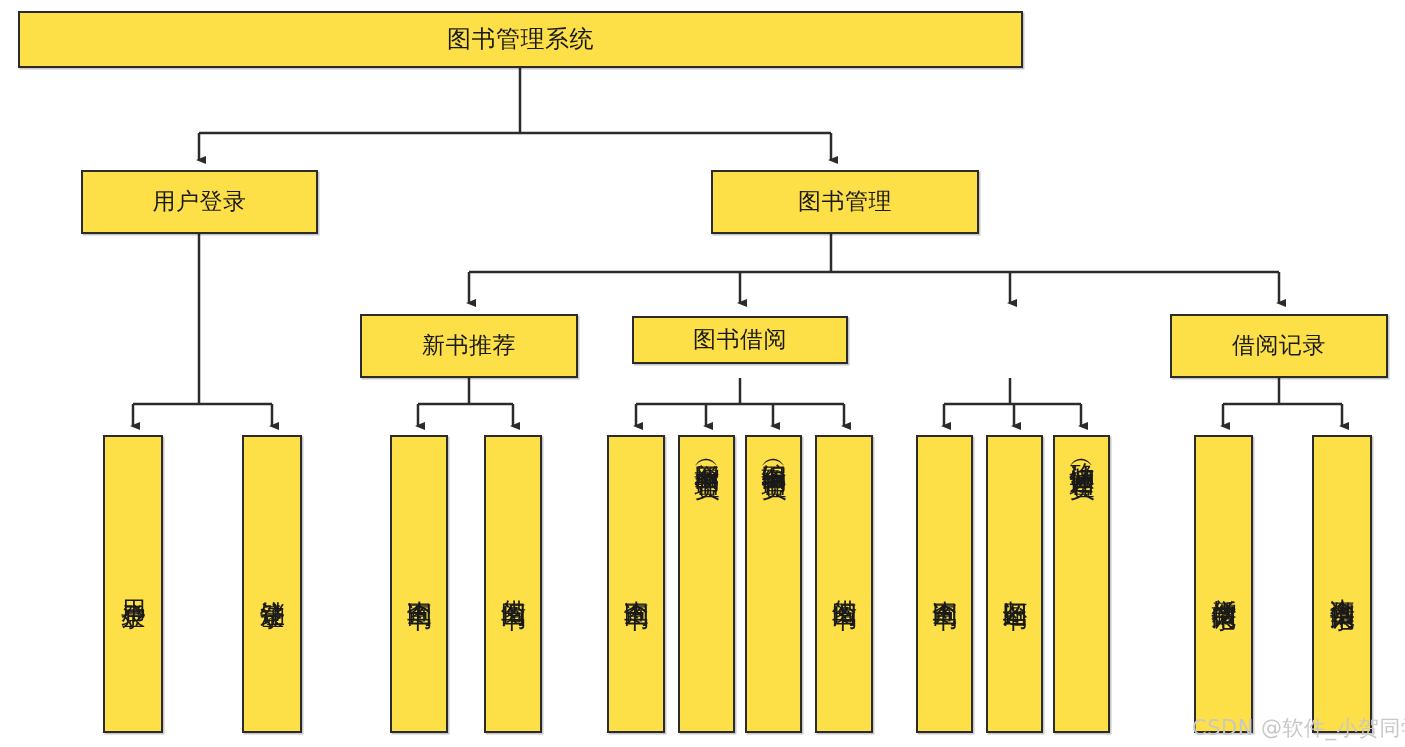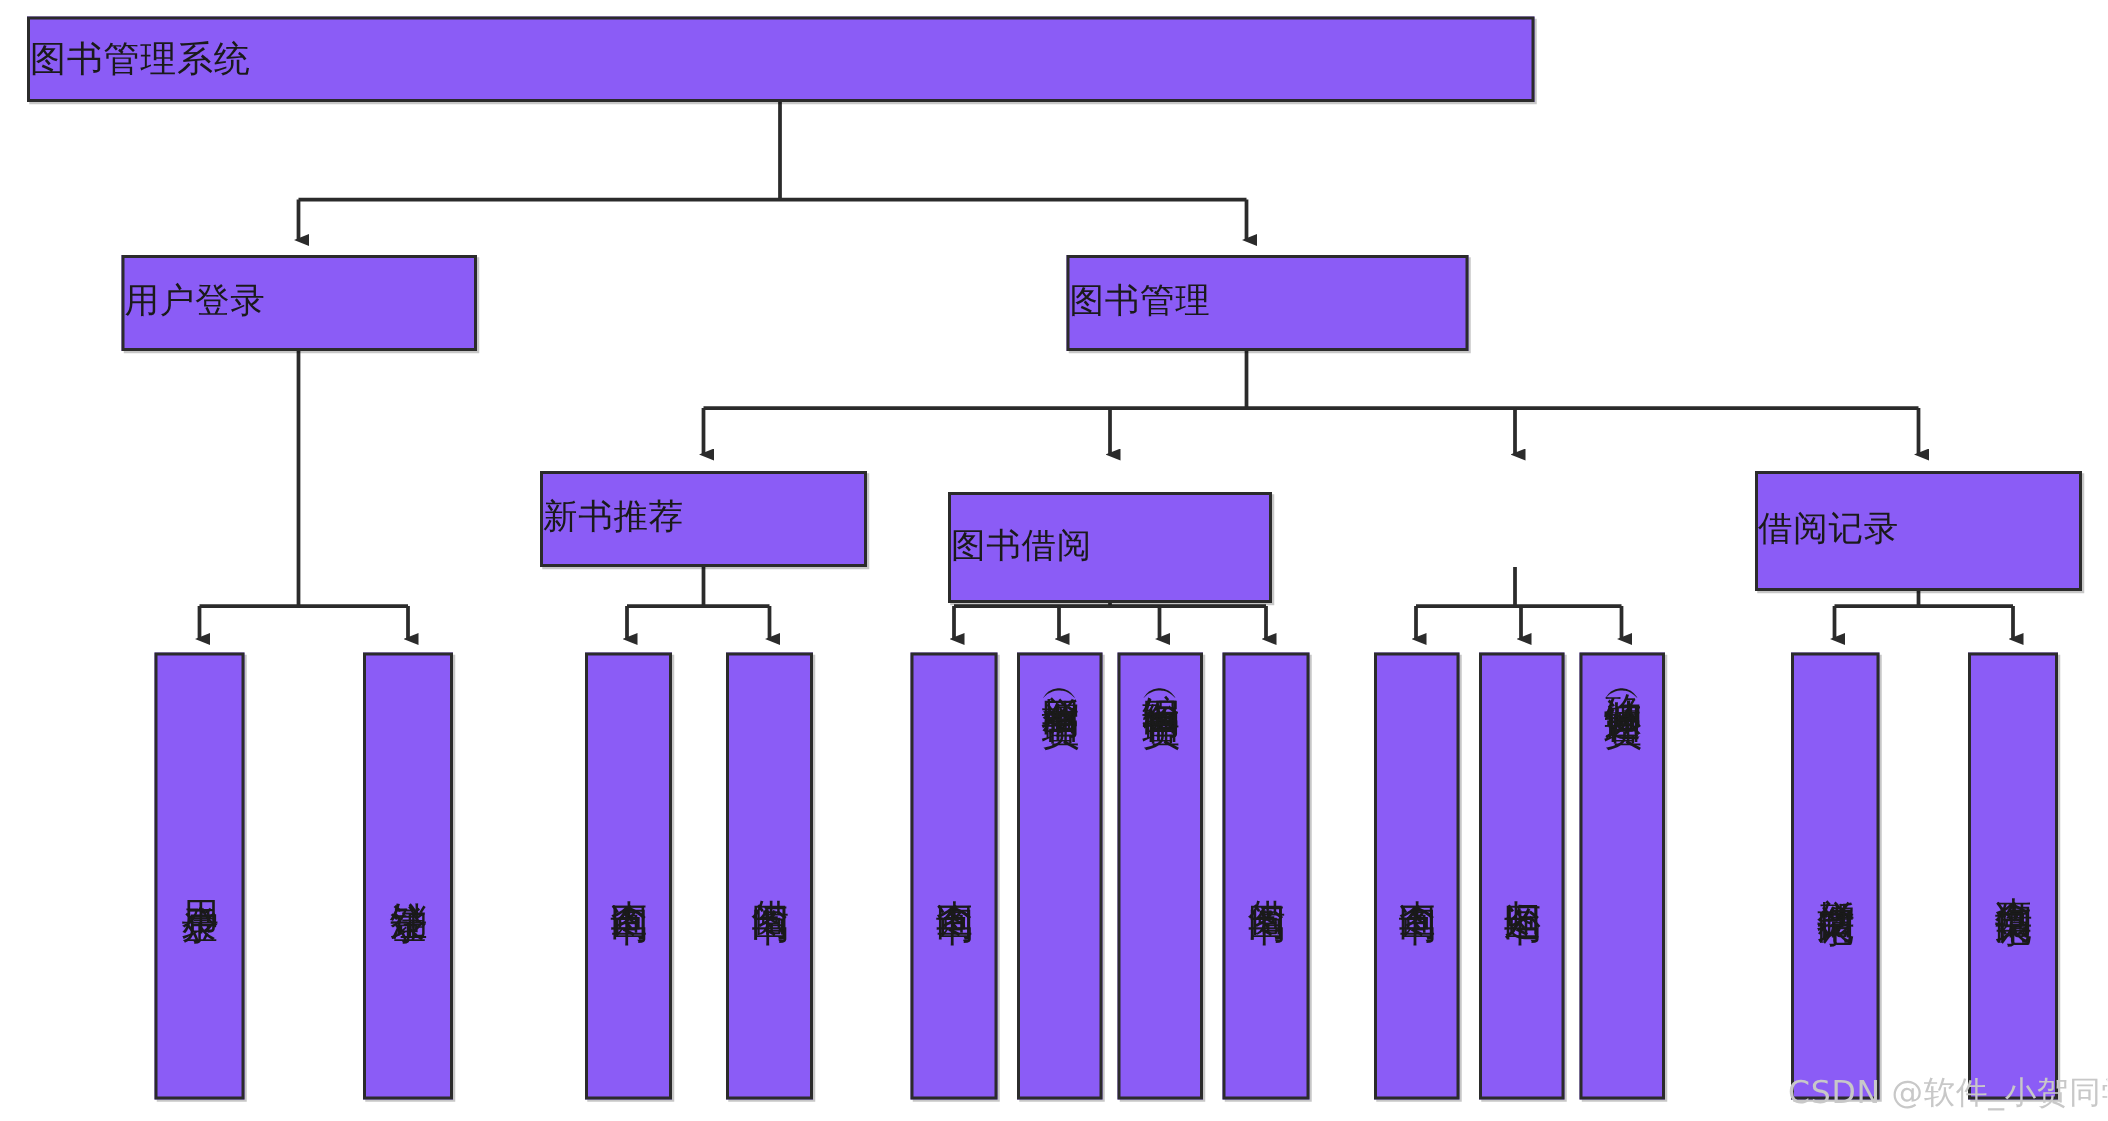"图书管理系统" .node { background: #8b5cf6 -> #fde047; justify-content: none -> center }
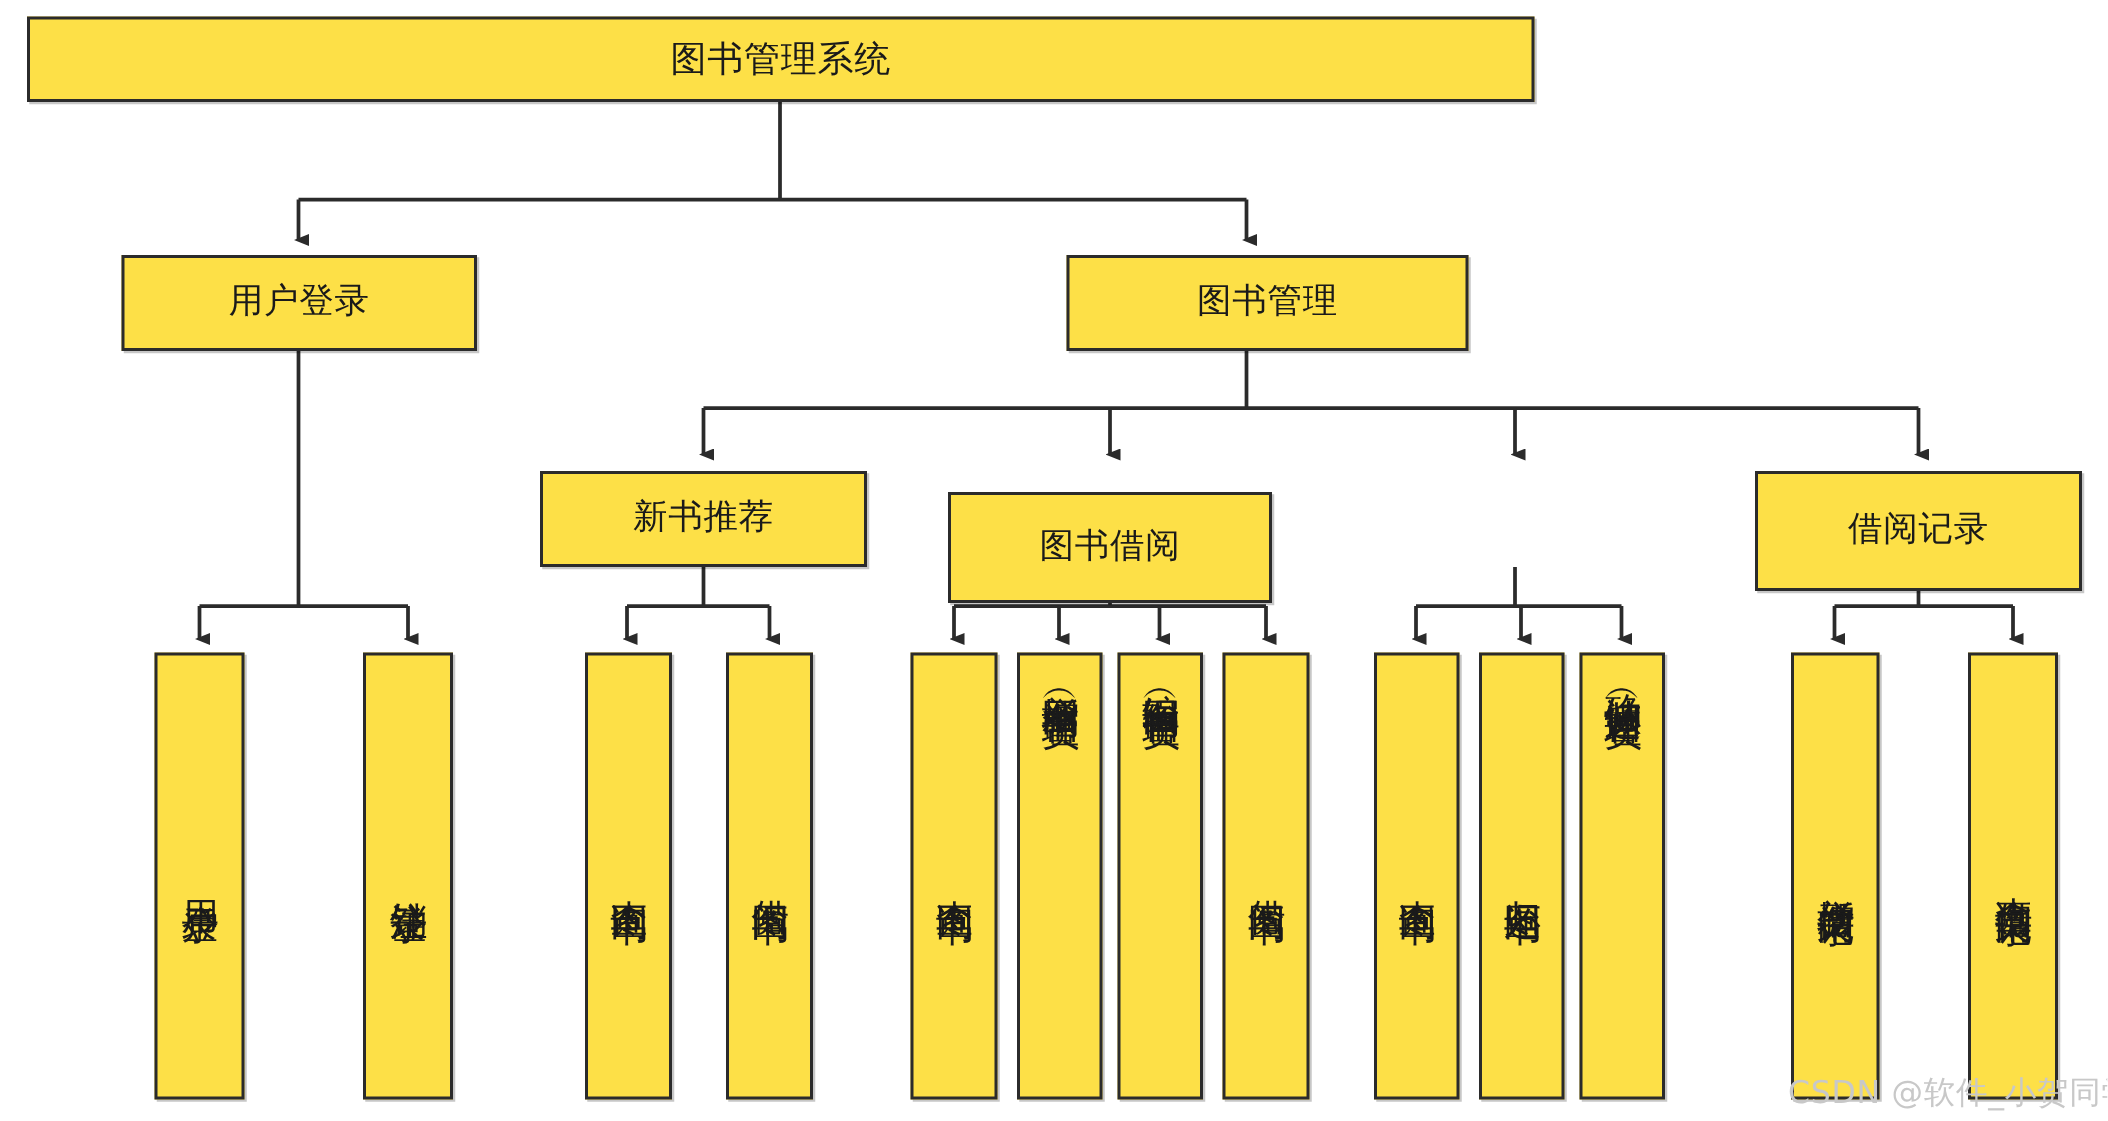"图书借阅" div.node { height: 74px -> 48px; top: 328px -> 316px }
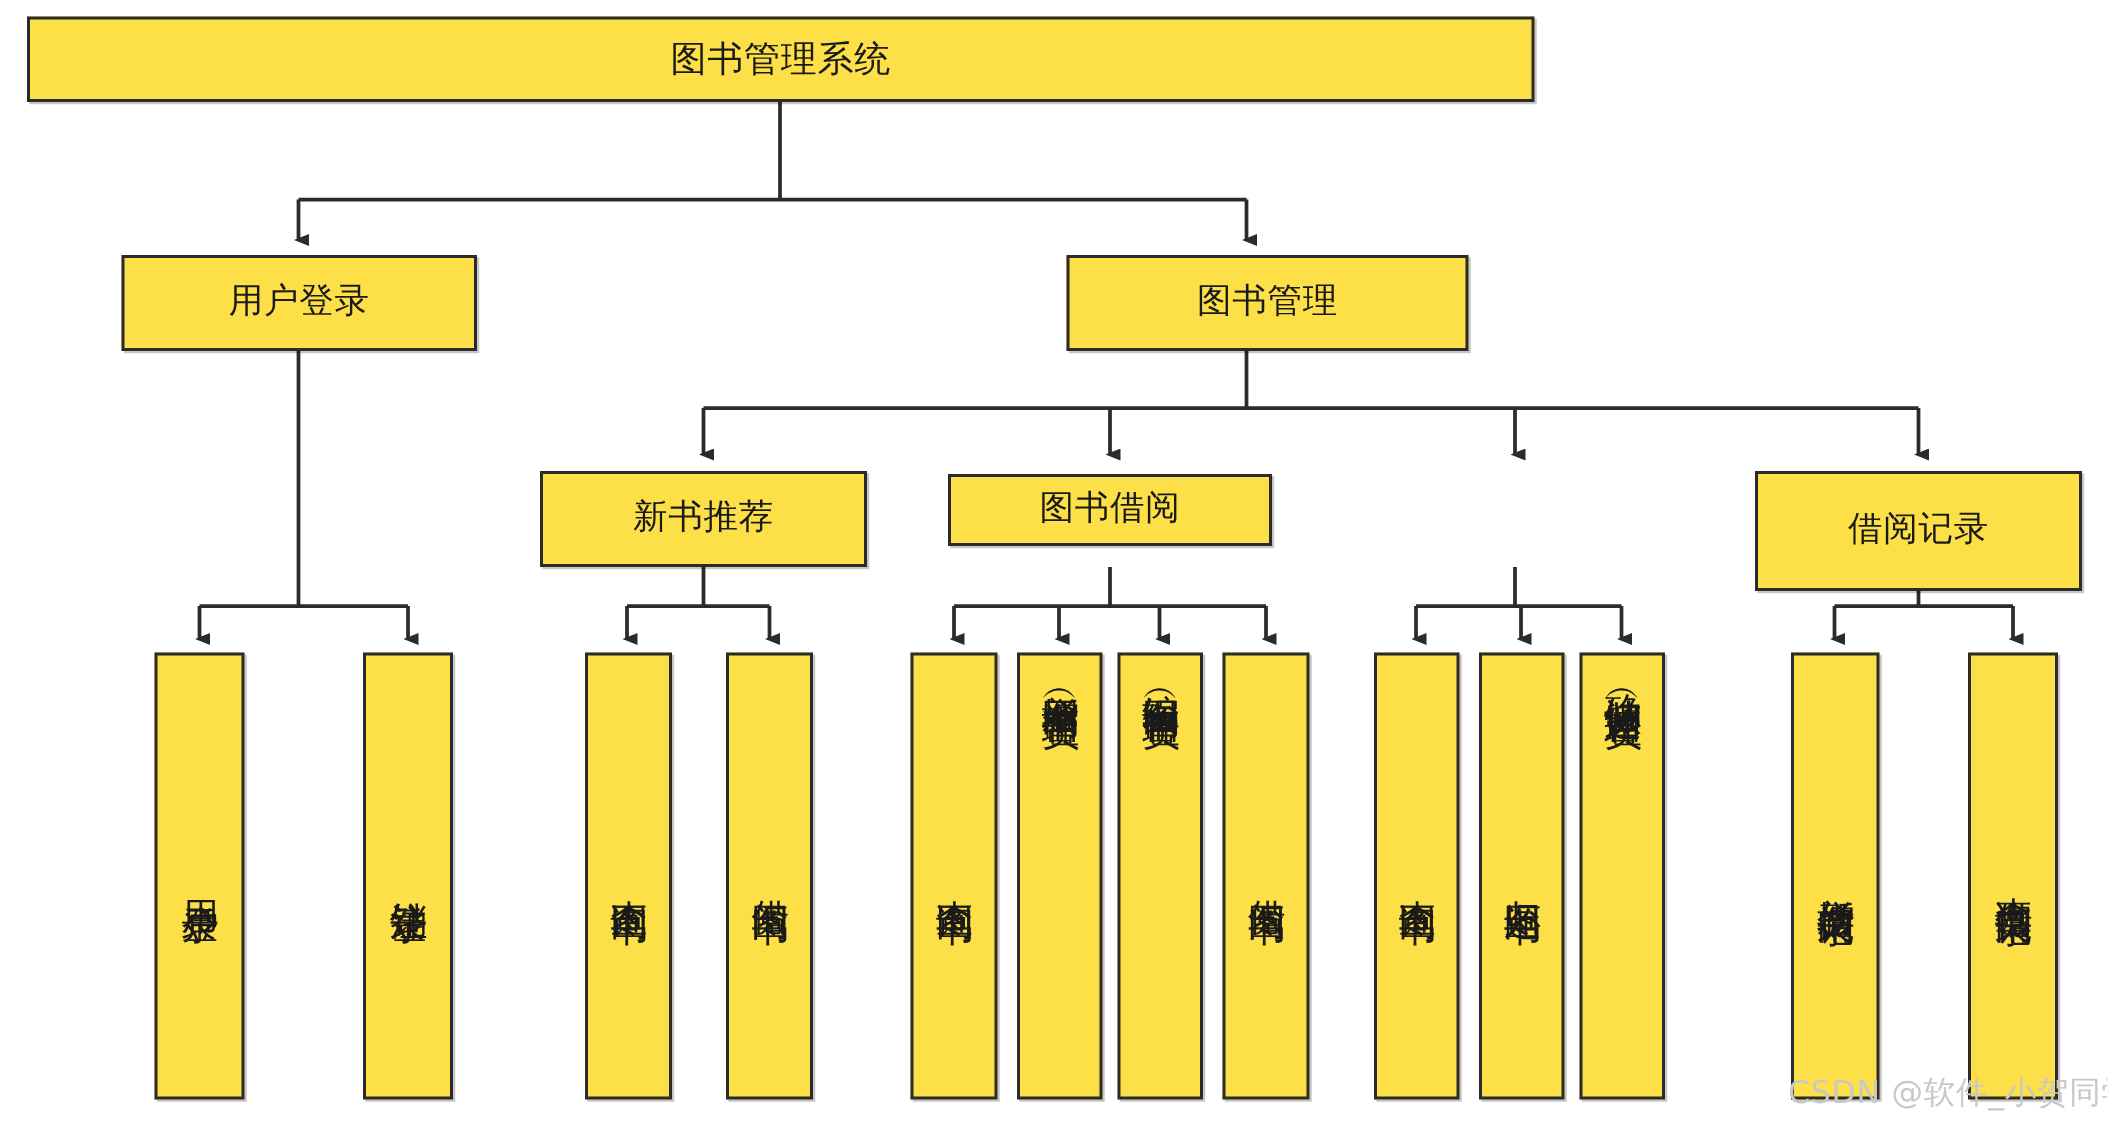"借阅记录" div.node { height: 80px -> 64px }
